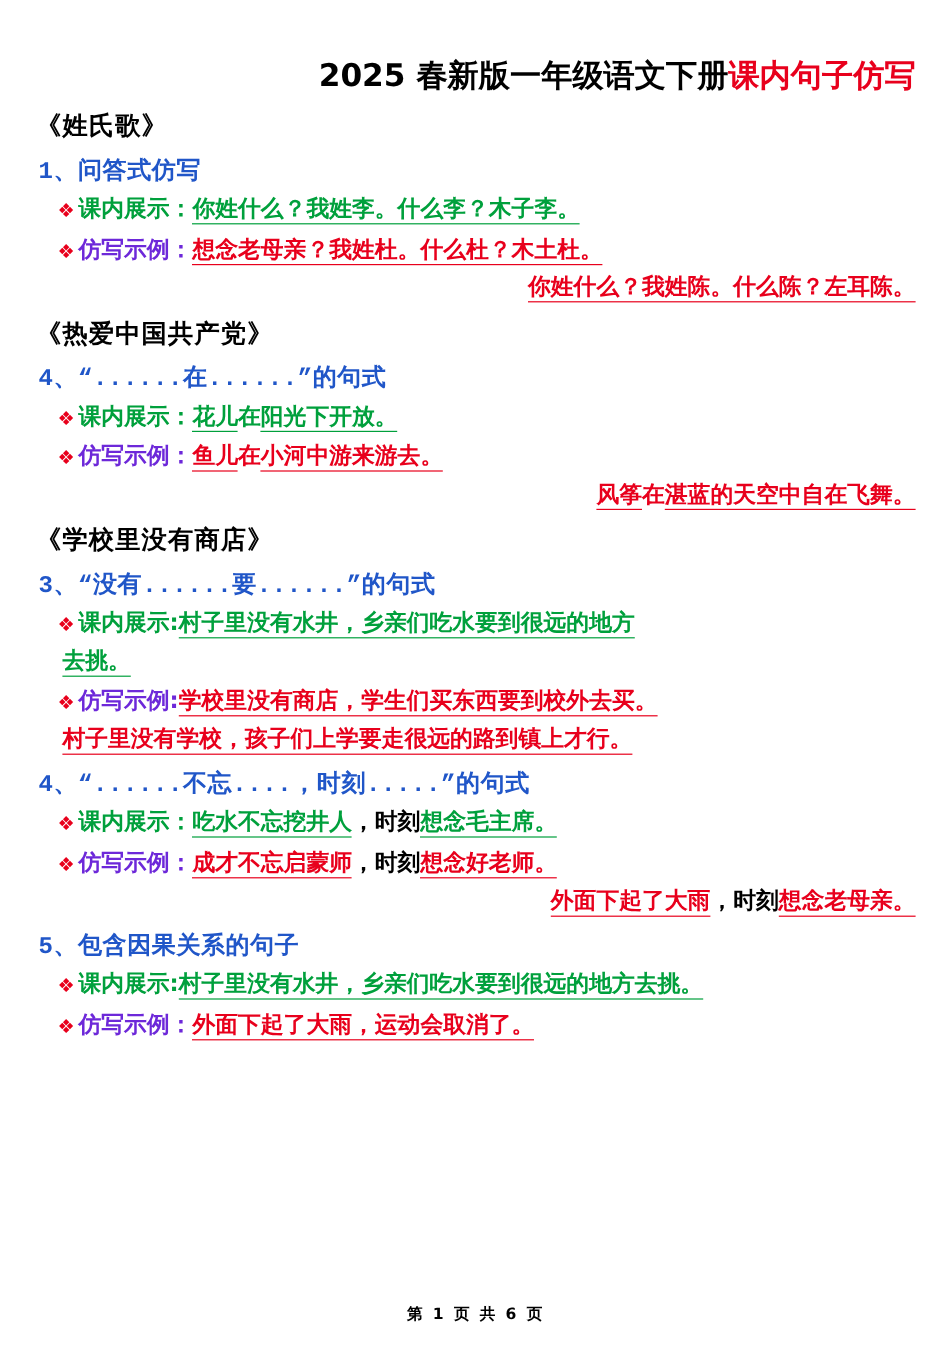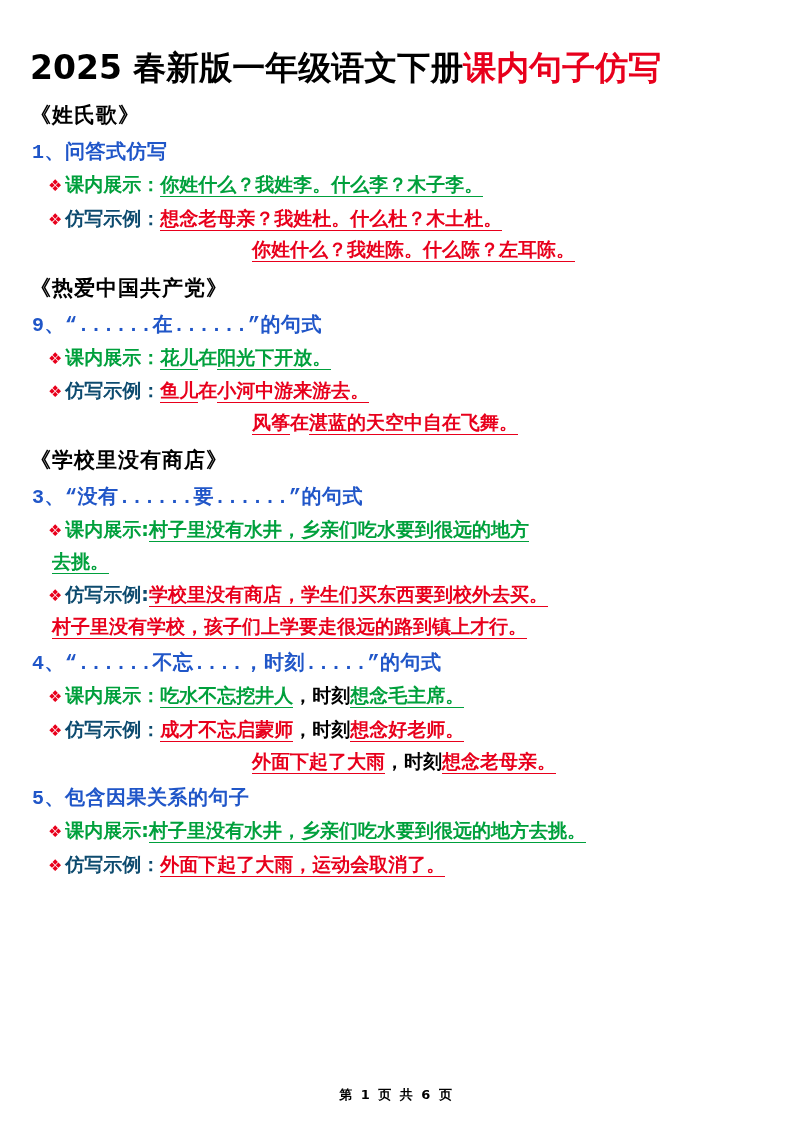"2025 春新版一年级语文下册课内句子仿写" .title { font-size: 33px -> 26px; text-align: left -> right }
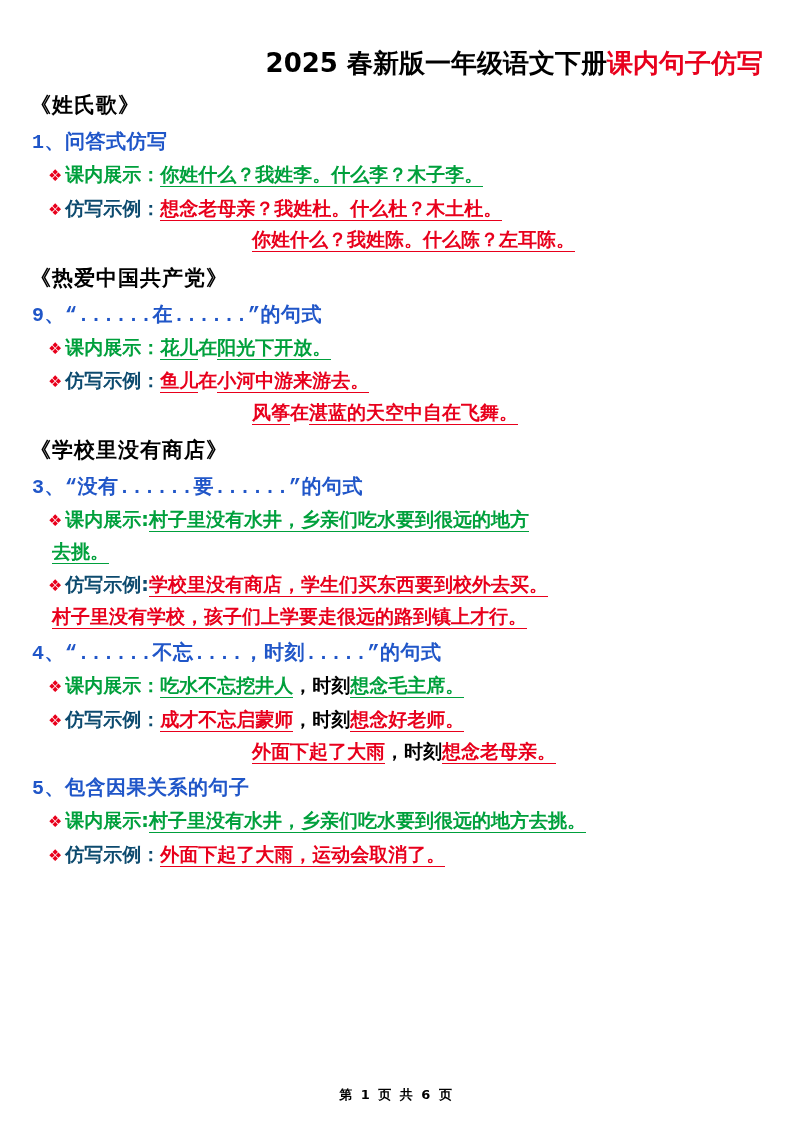"仿写示例：" .label.red { color: #0c4a6e -> #6d28d9 }
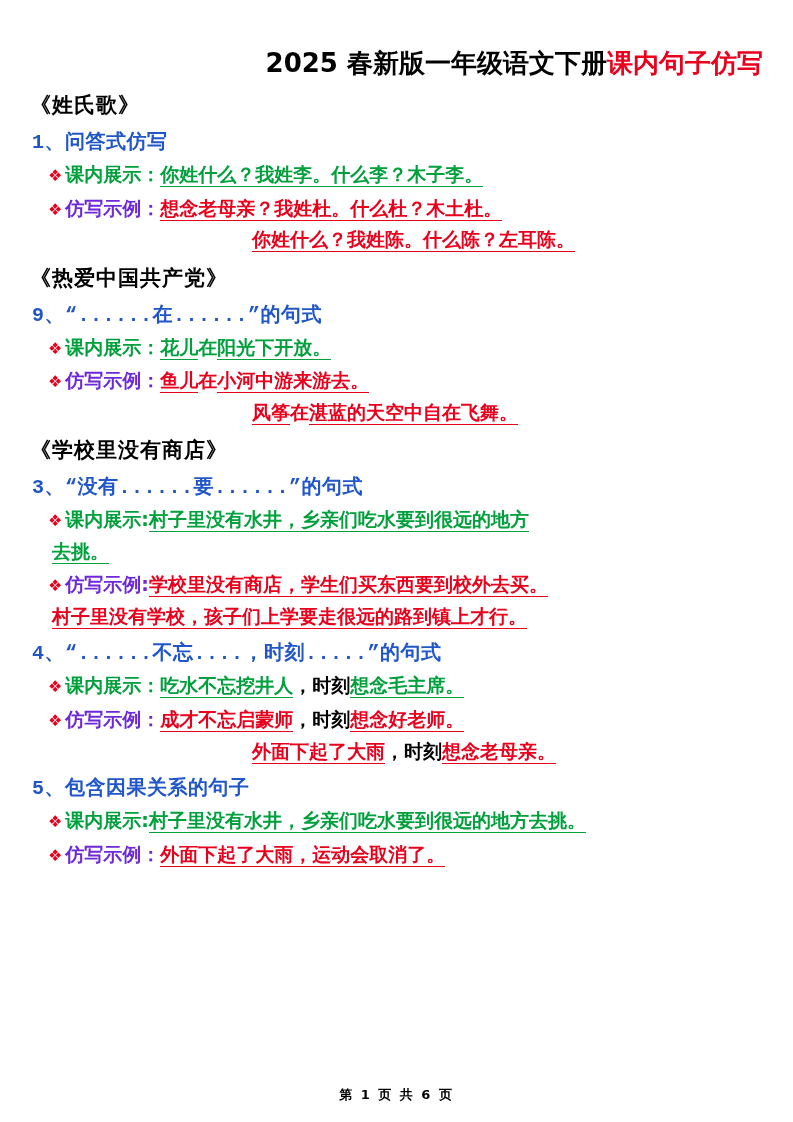"你姓什么？我姓陈。什么陈？左耳陈。" .cont.indent-ex { text-align: none -> right }
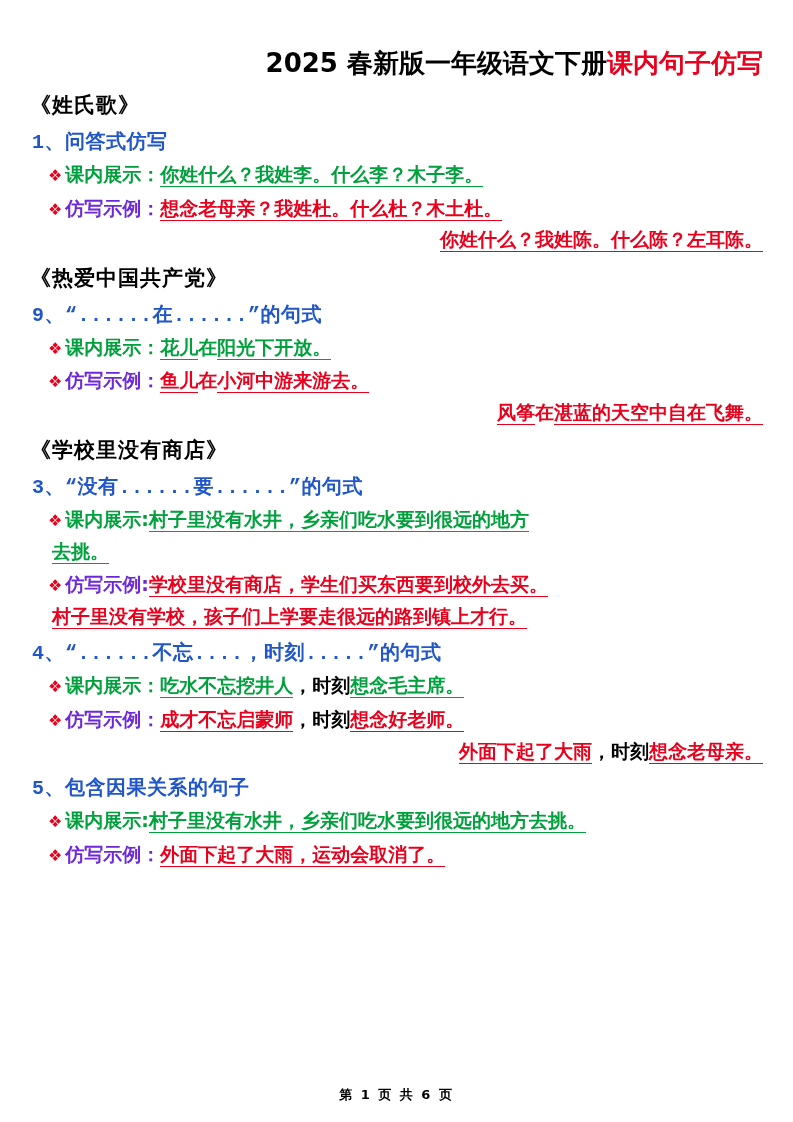"9、“......在......”的句式" div.num-heading { text: 9 -> 4 }
